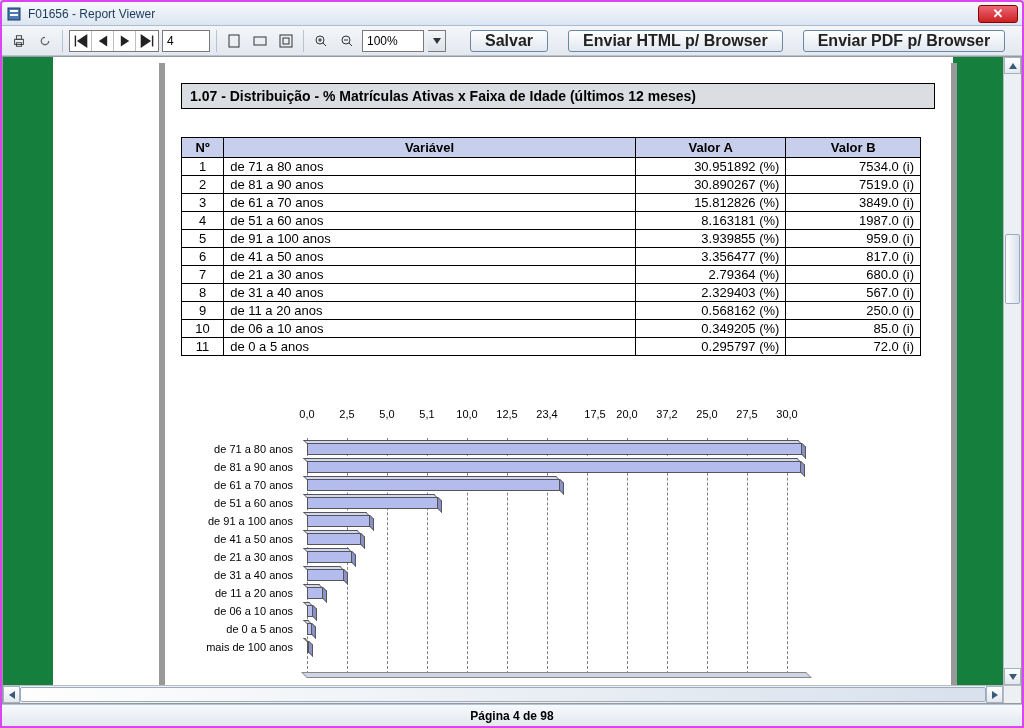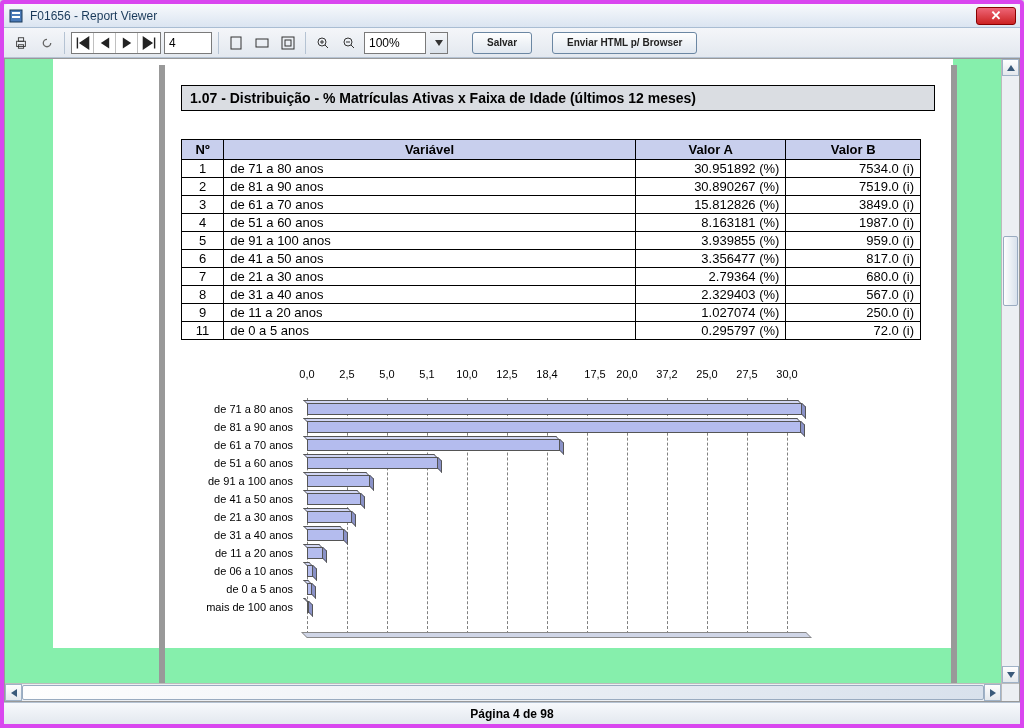"F01656 - Report Viewer" .window { border: 4px solid #d946ef -> 2px solid #d946ef }
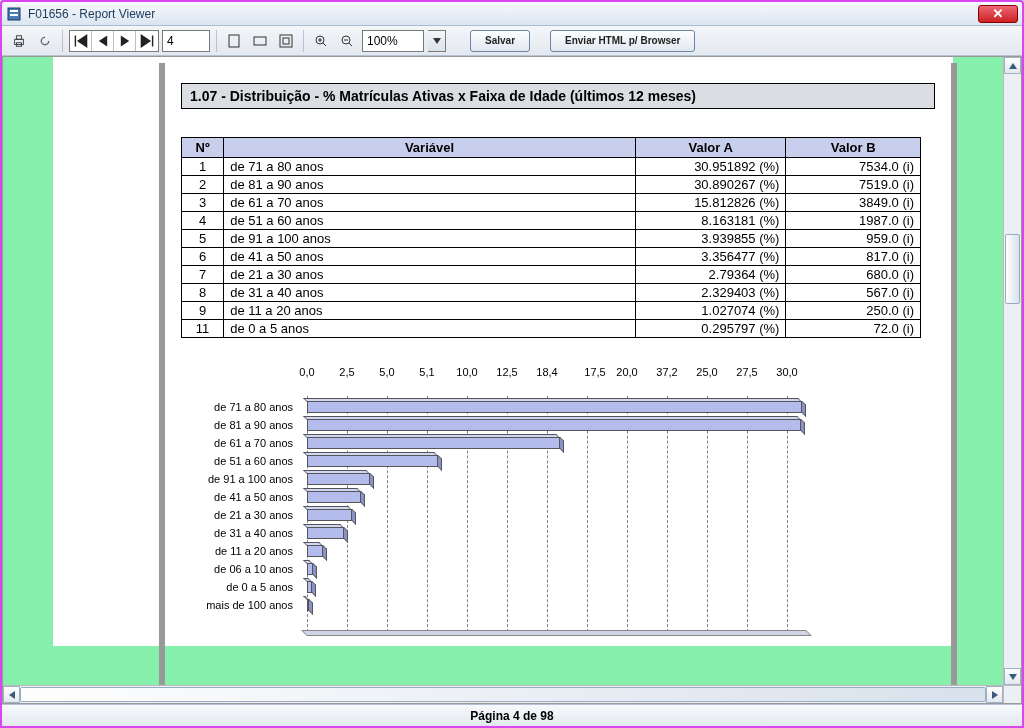"Salvar" .bigbtn { font-size: 10px -> 16px }
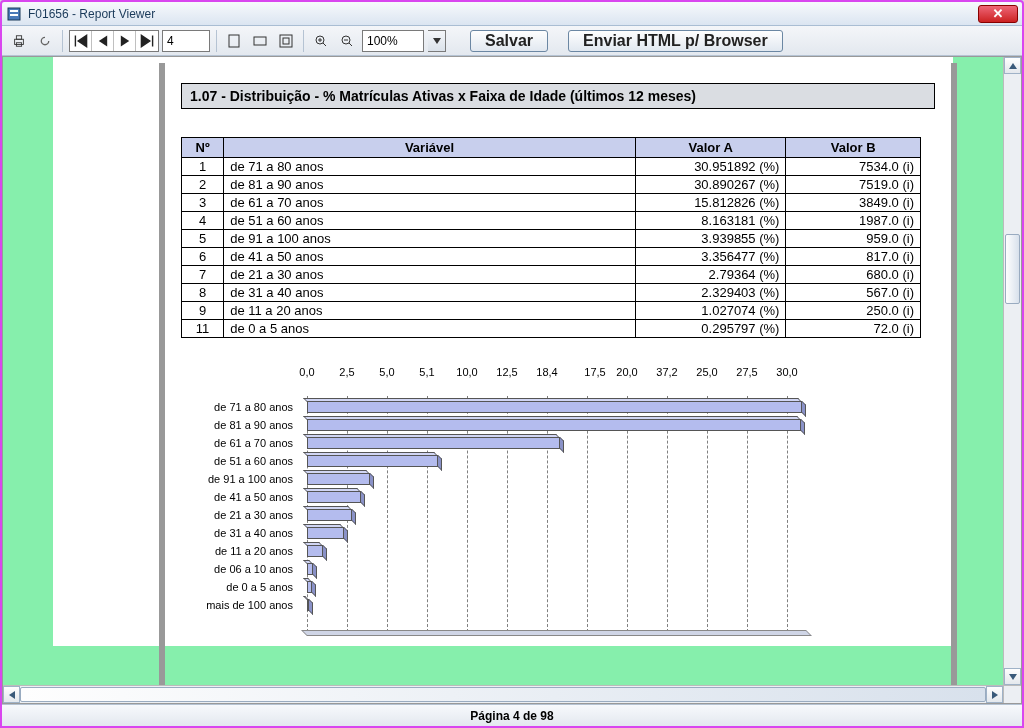"Enviar PDF p/ Browser" button.bigbtn { html: none -> <button>Enviar PDF p/ Browser</button> }
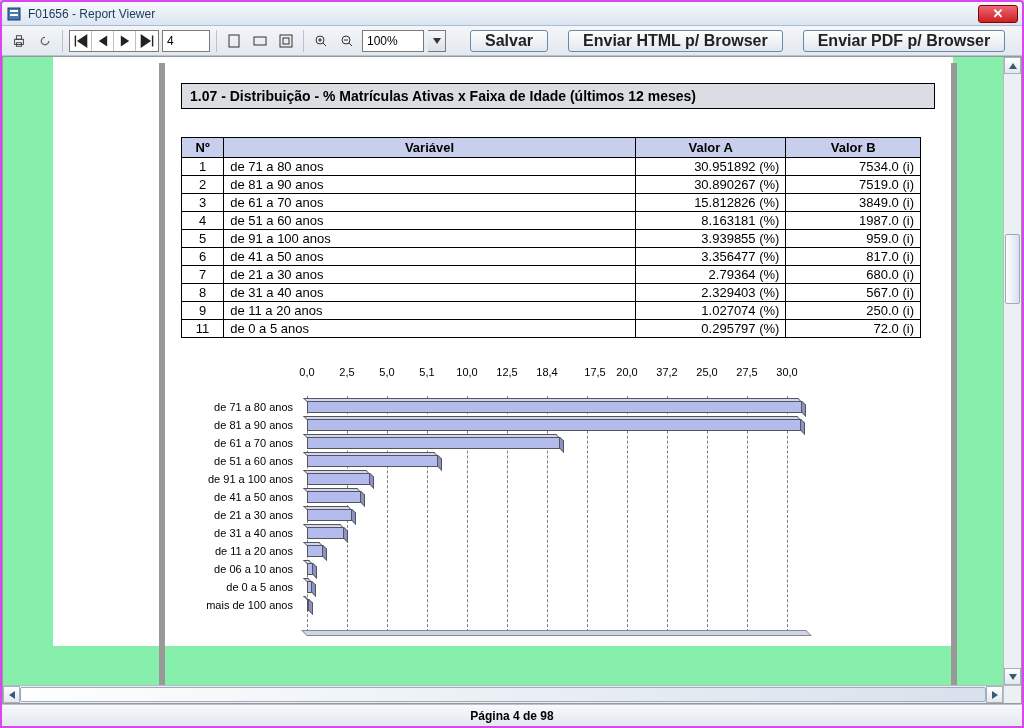"1.07 - Distribuição - %" .viewer-inner { background: #86efac -> #15803d }
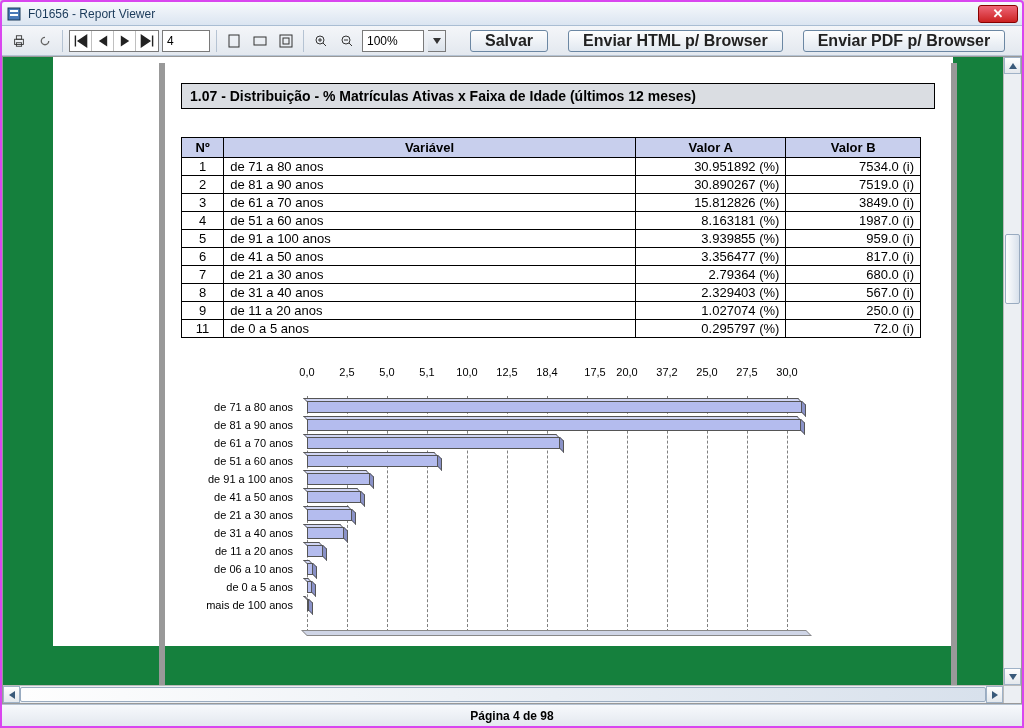"1.027074 (%)" td.r { text: 1.027074 -> 0.568162 }
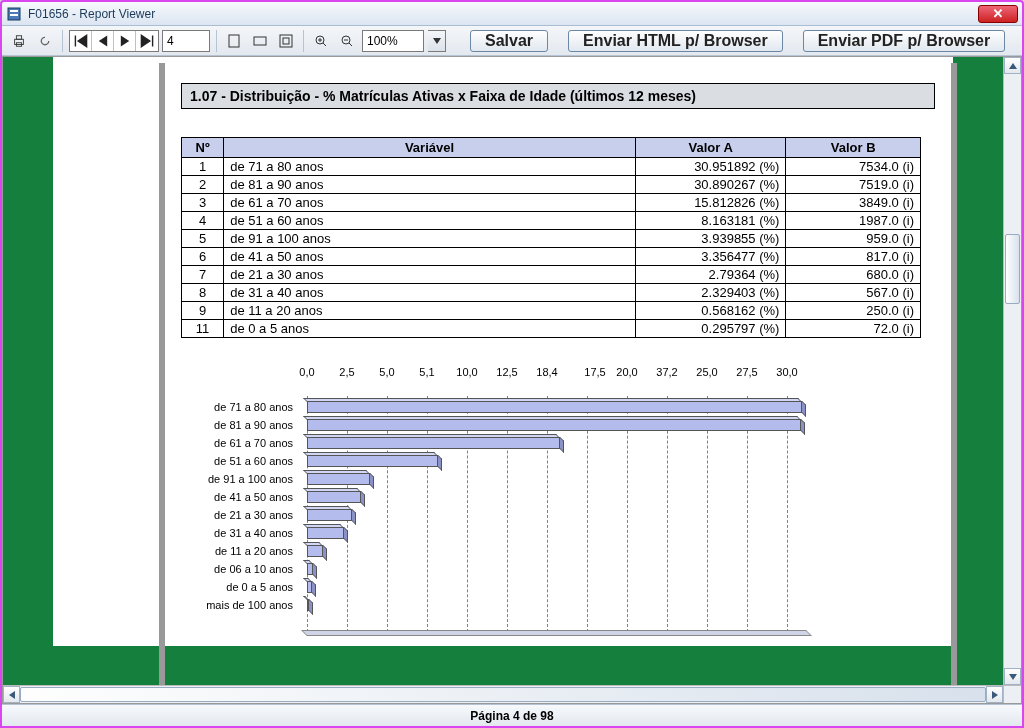"10" tr { html: none -> <tr> <td>10</td> <td>de 06 a 10 anos</td> <td>0.349205 (%)</td> <td>85.0 (i)</td> </tr> }
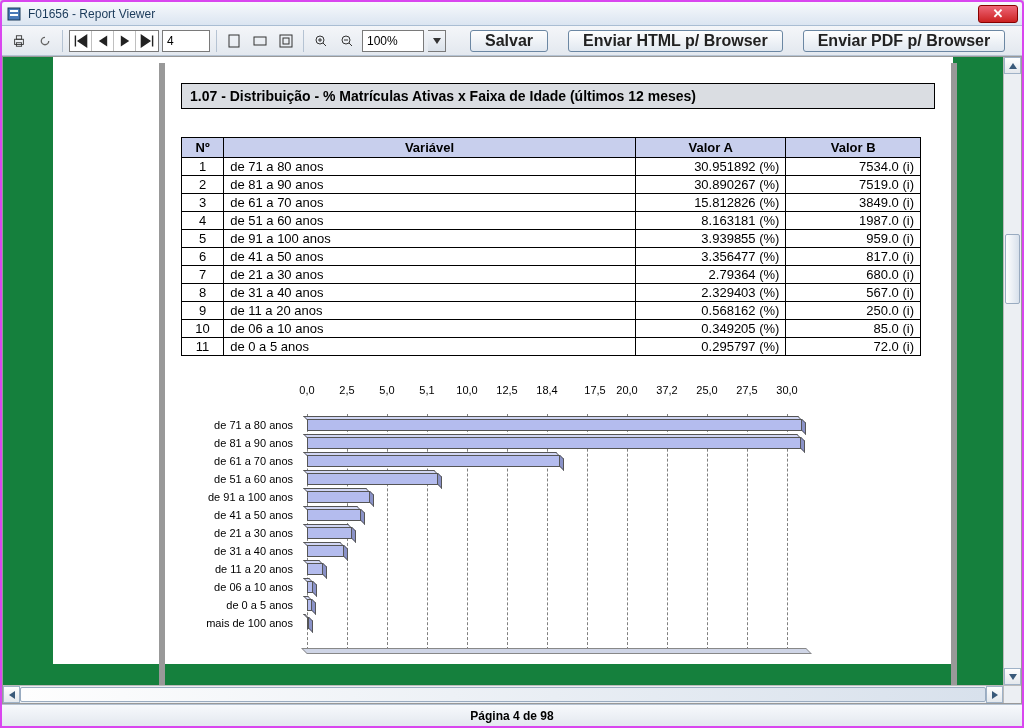"0,0" .chart { margin-top: 28px -> 52px }
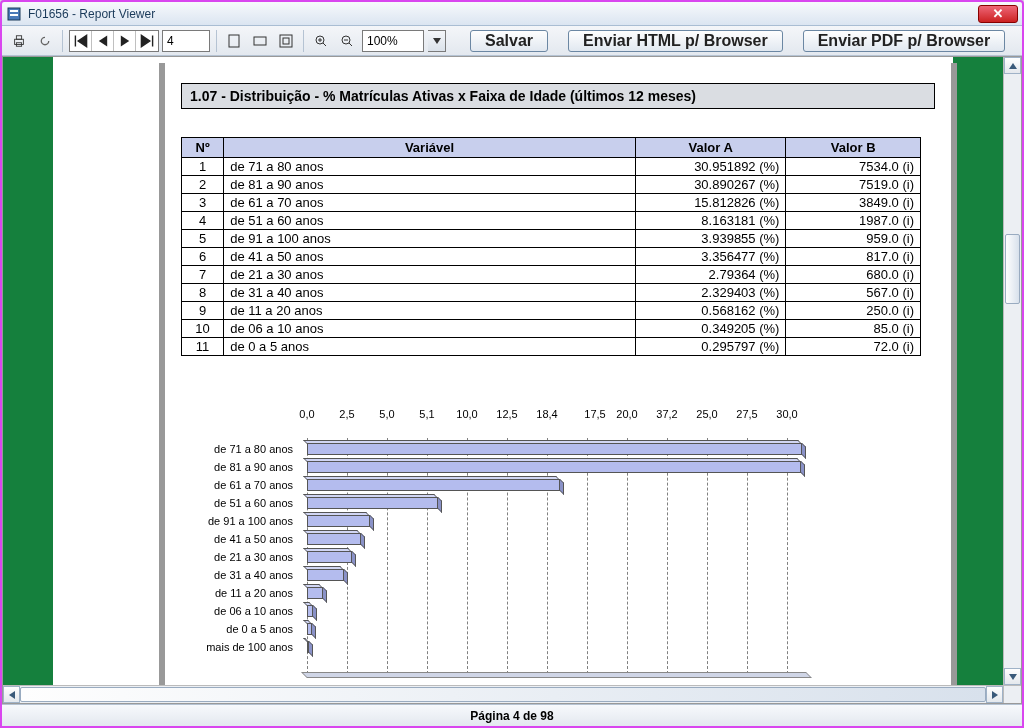"18,4" span { text: 18,4 -> 23,4 }
